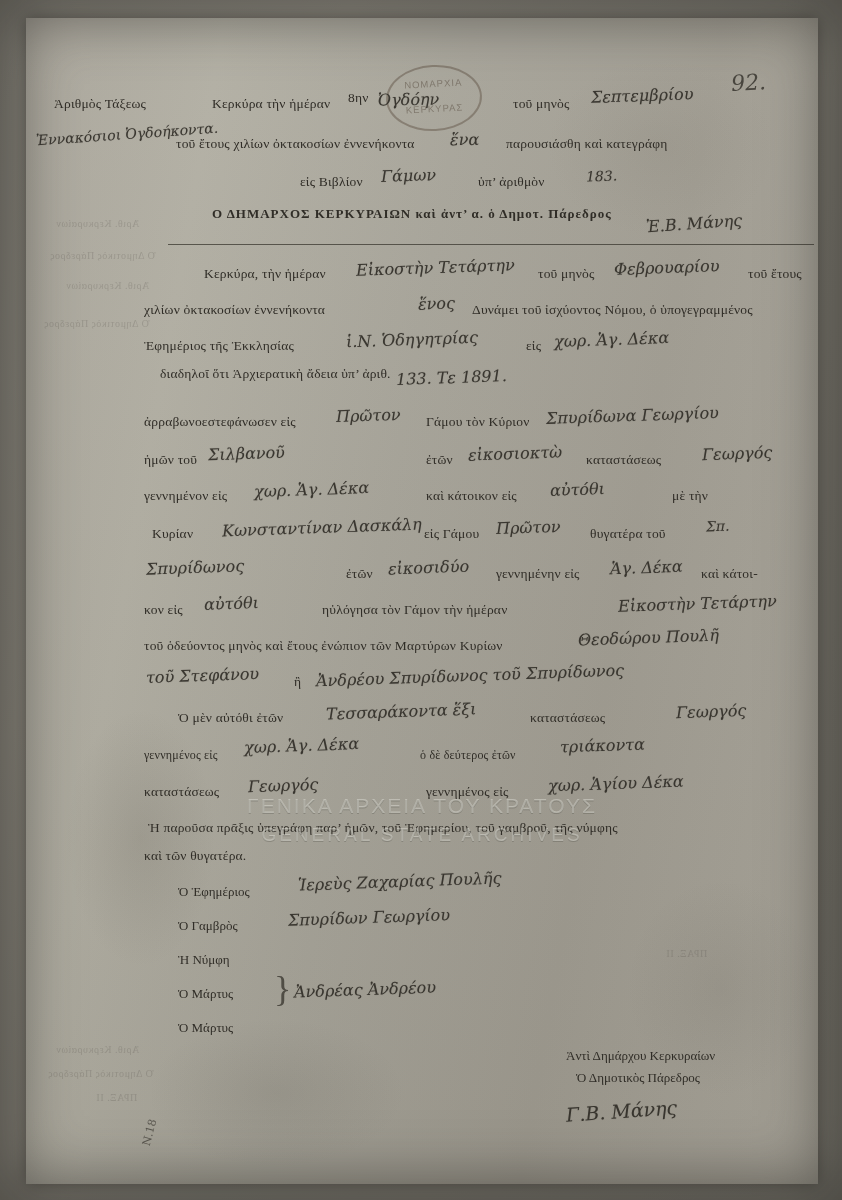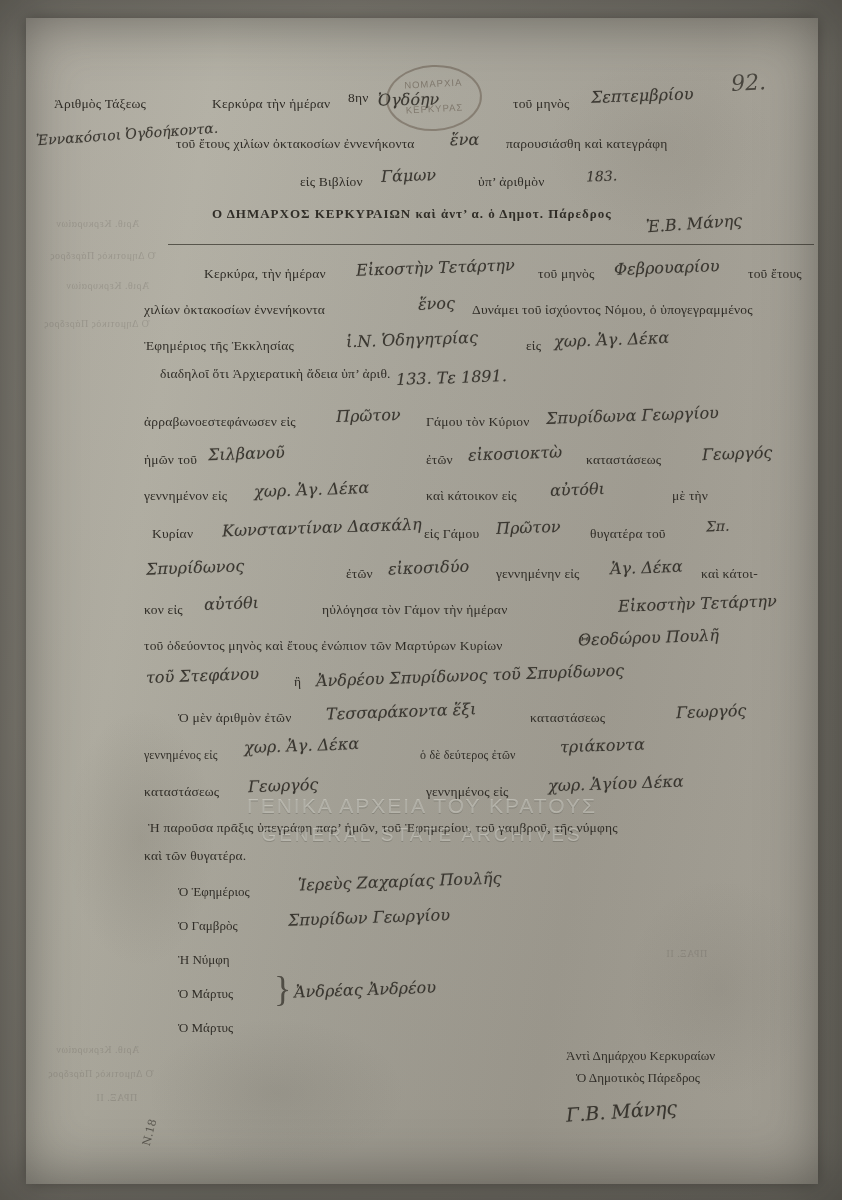"Ὁ μὲν ἀριθμὸν ἐτῶν" div.pr { text: ἀριθμὸν -> αὐτόθι }
